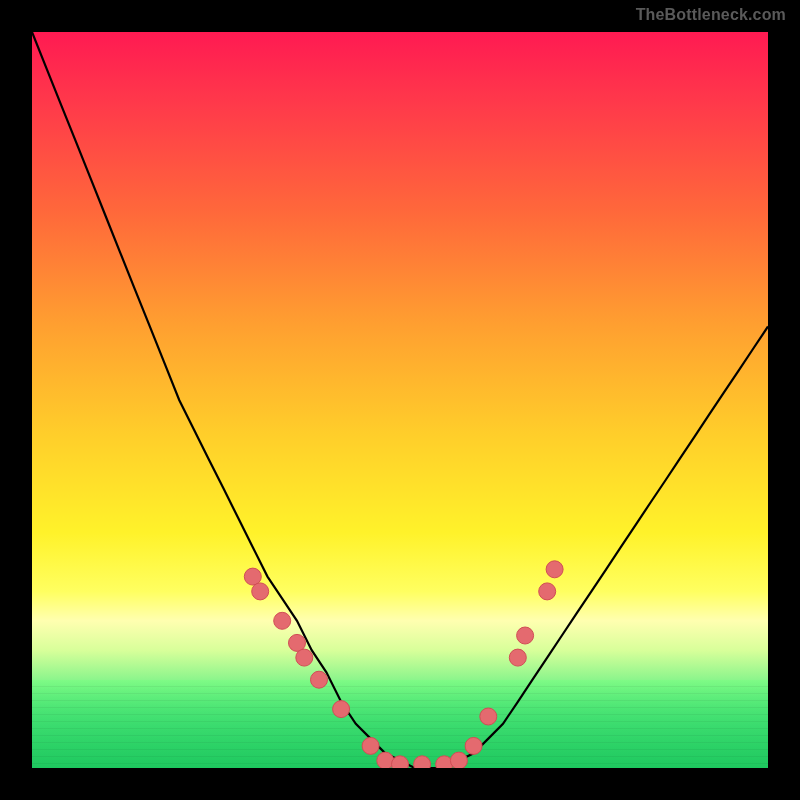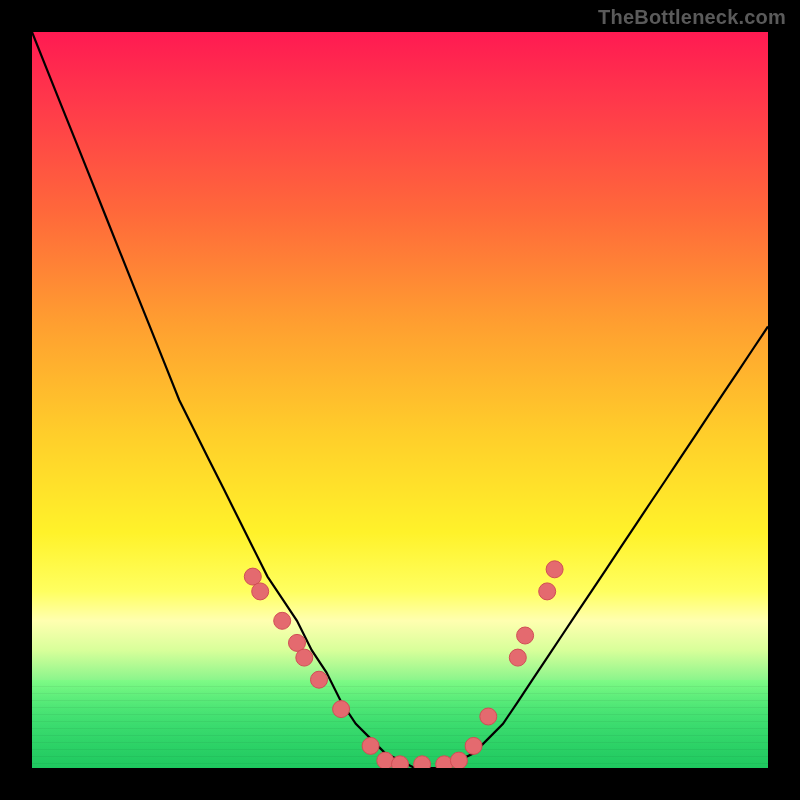"TheBottleneck.com" .watermark { font-size: 20px -> 16px }
